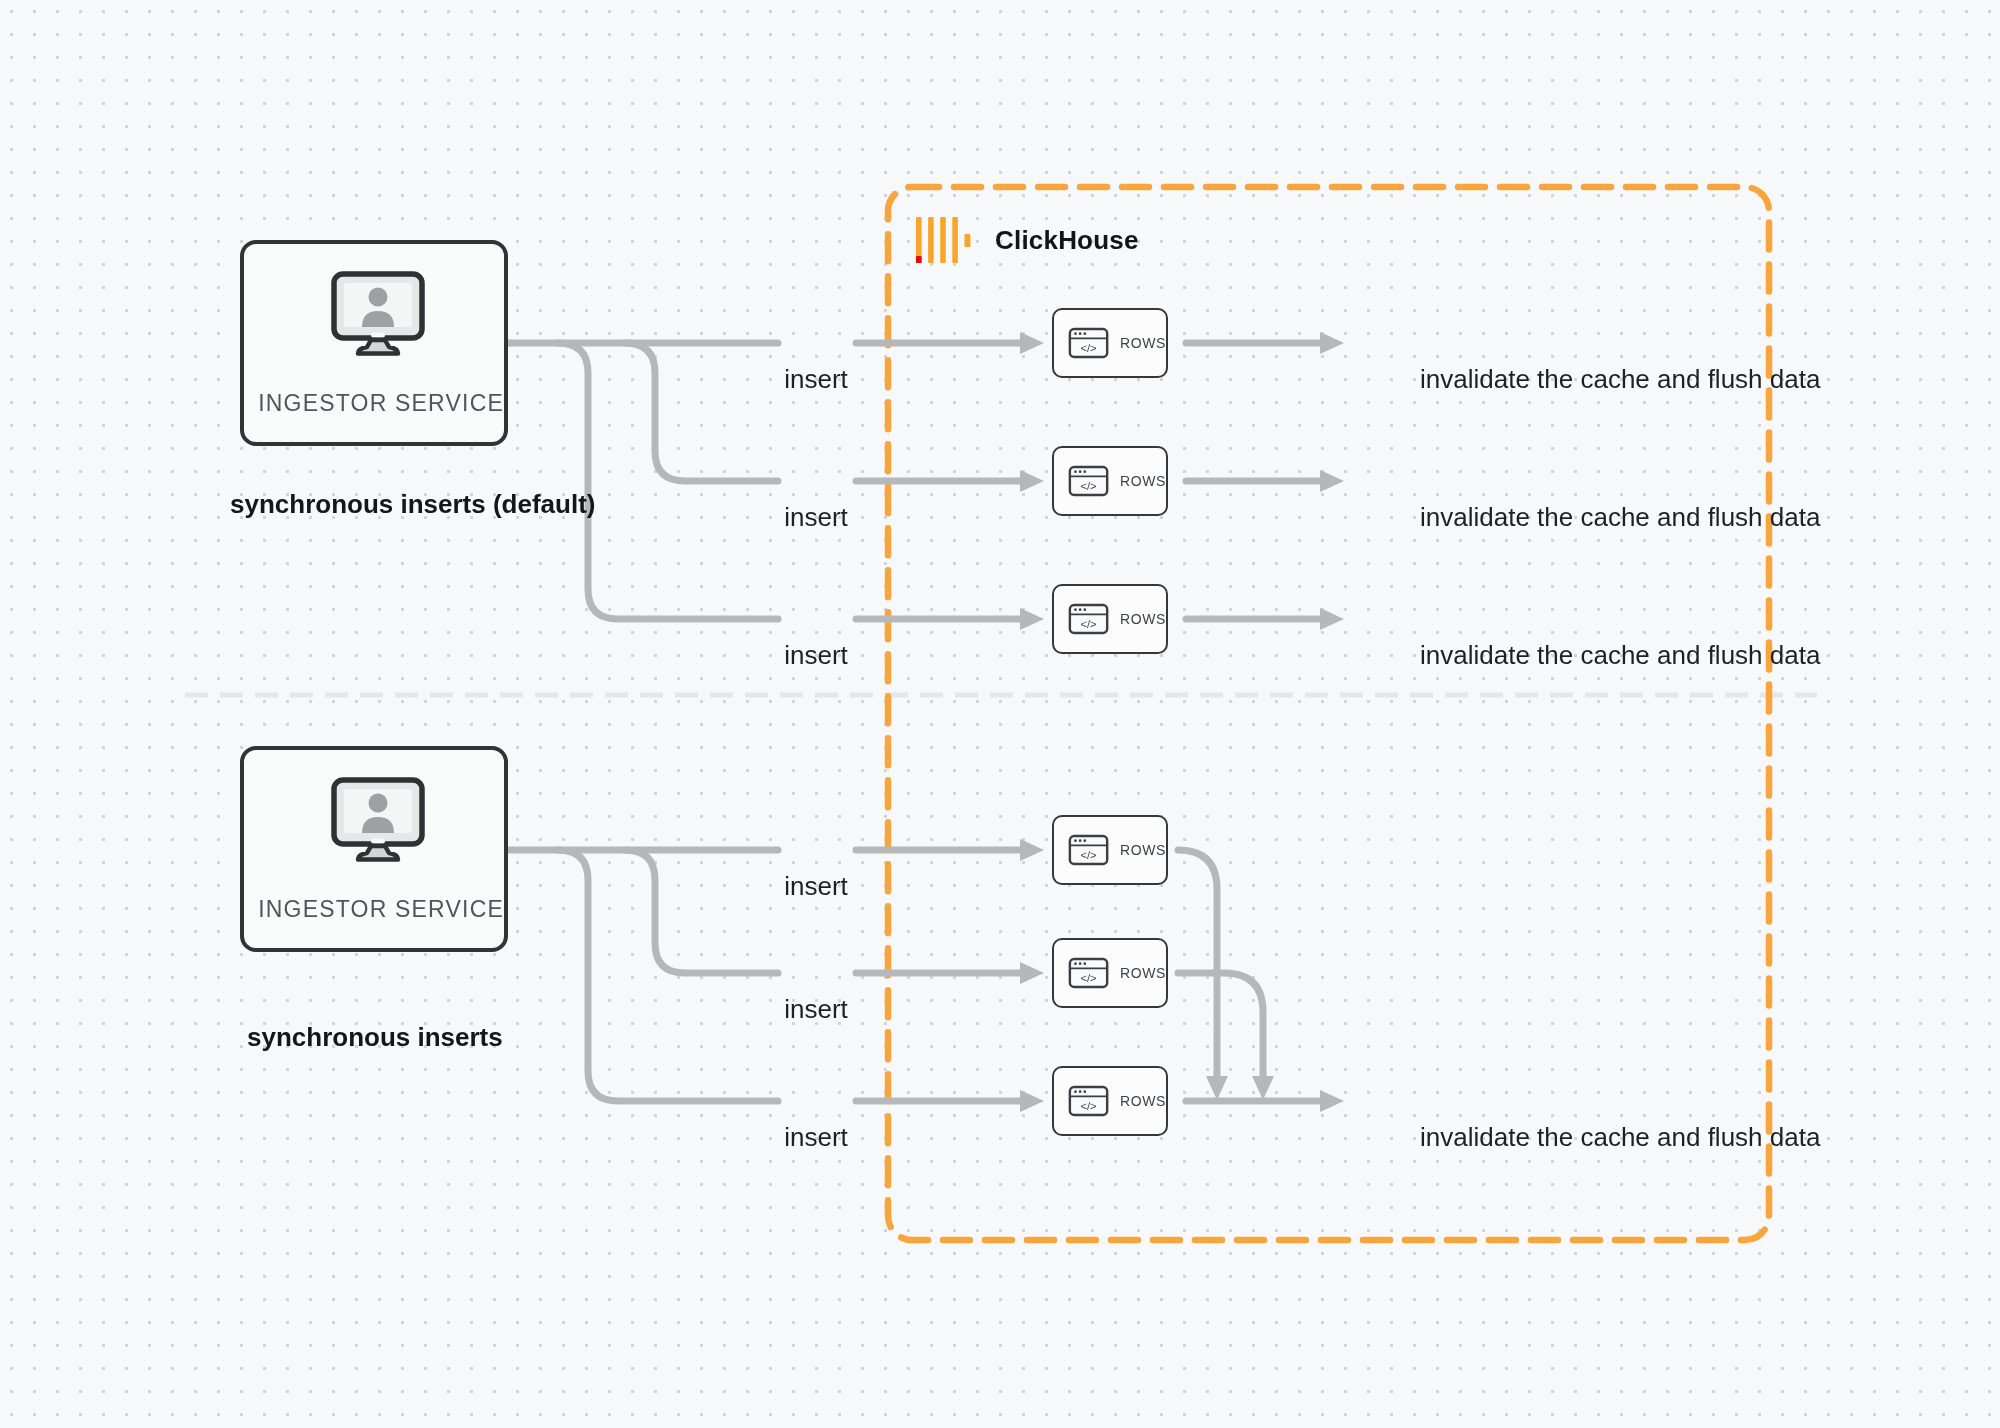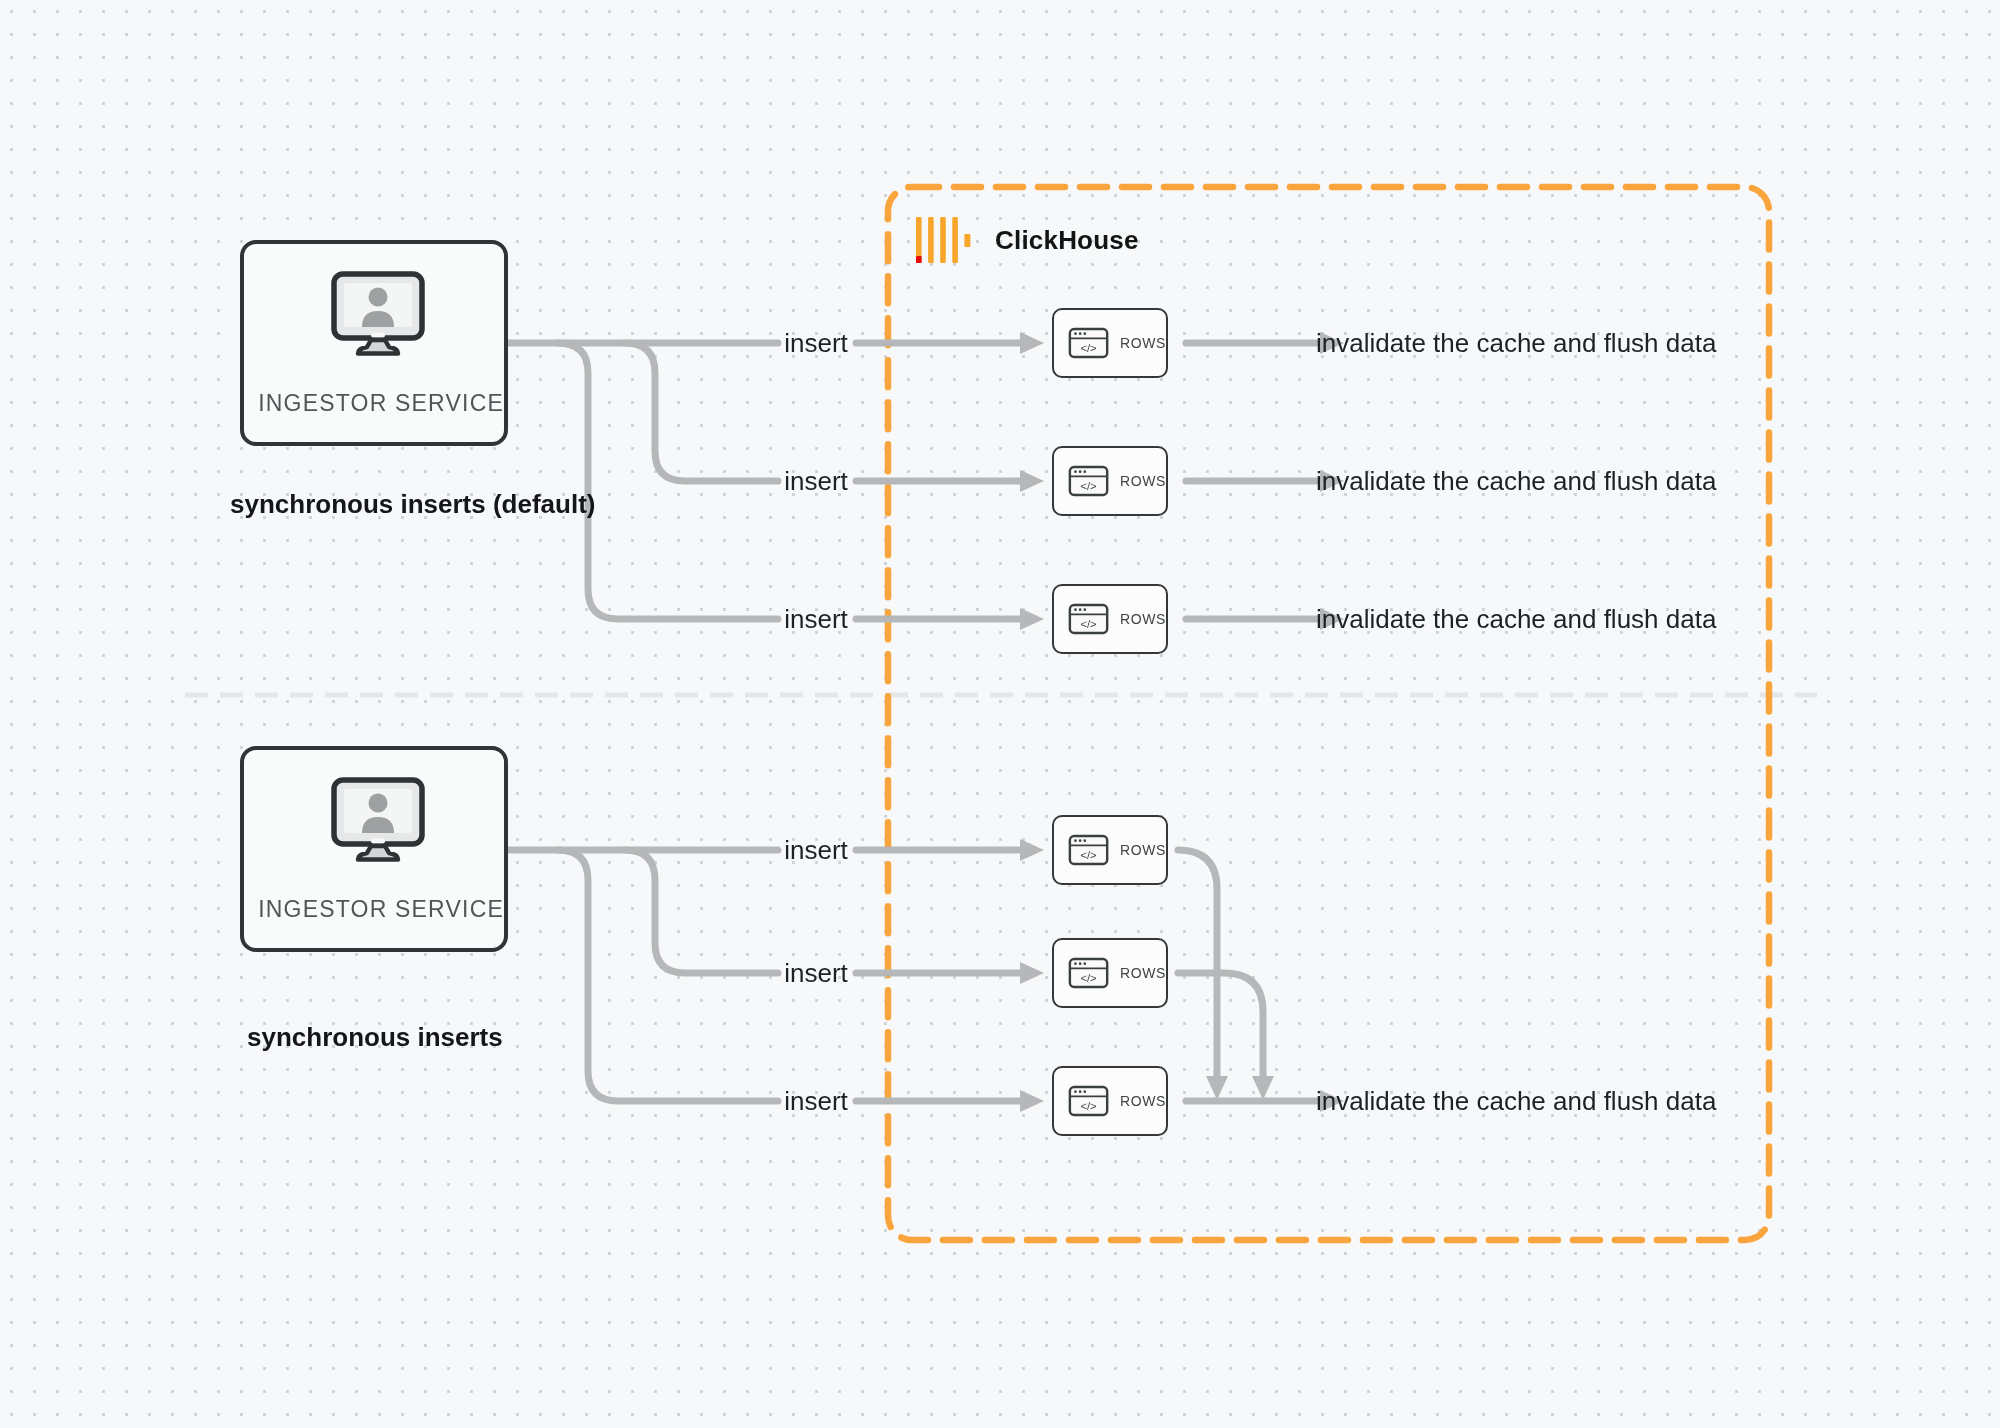"insert" .flow-label { margin-top: none -> 36px }
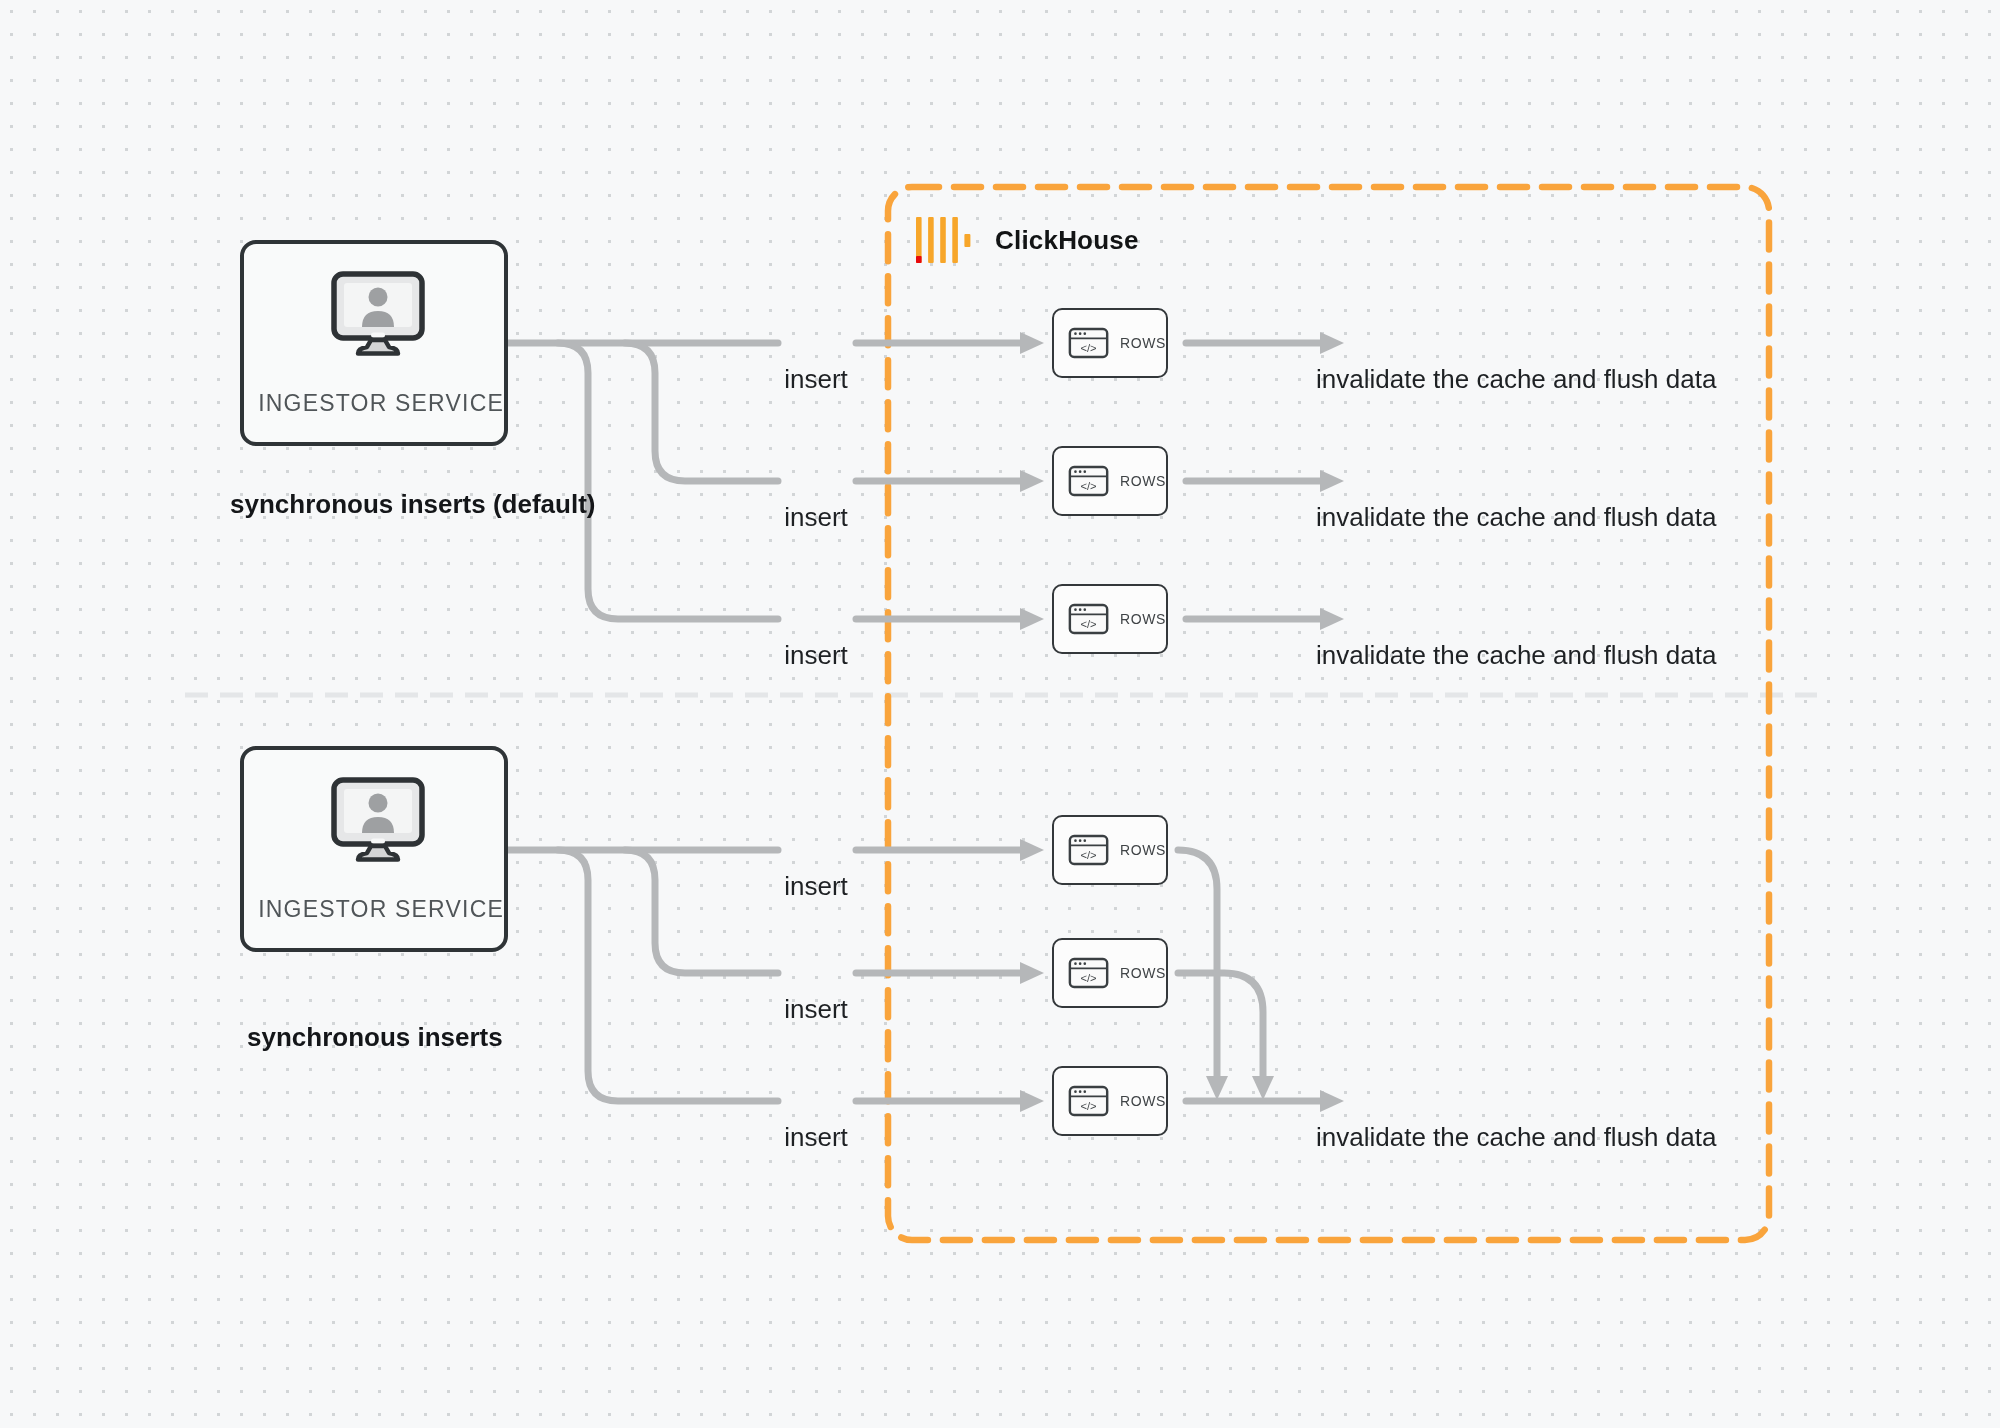"invalidate the cache and flush" .invalidate-label { left: 1316px -> 1420px }
